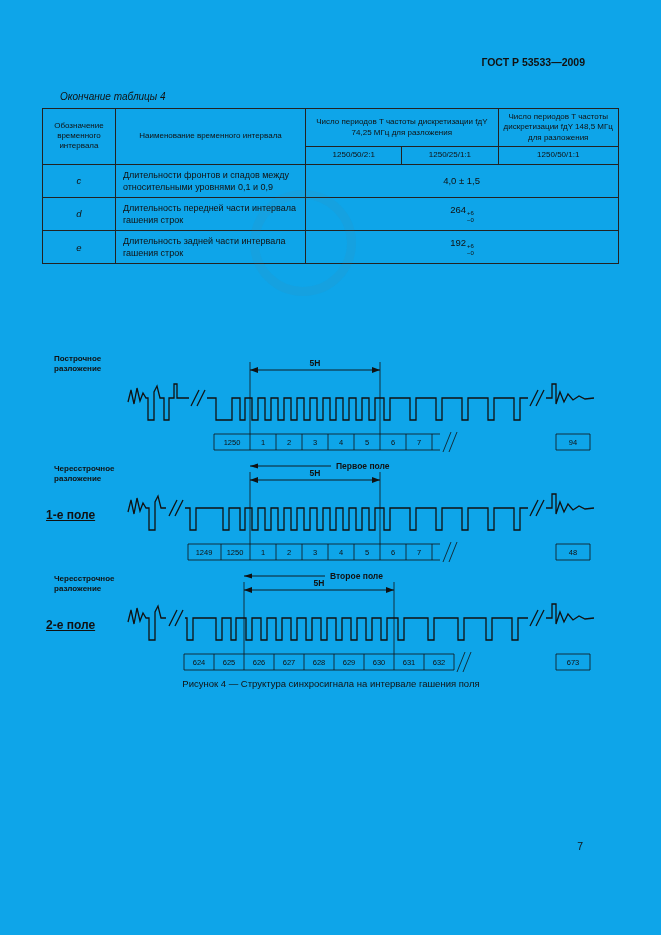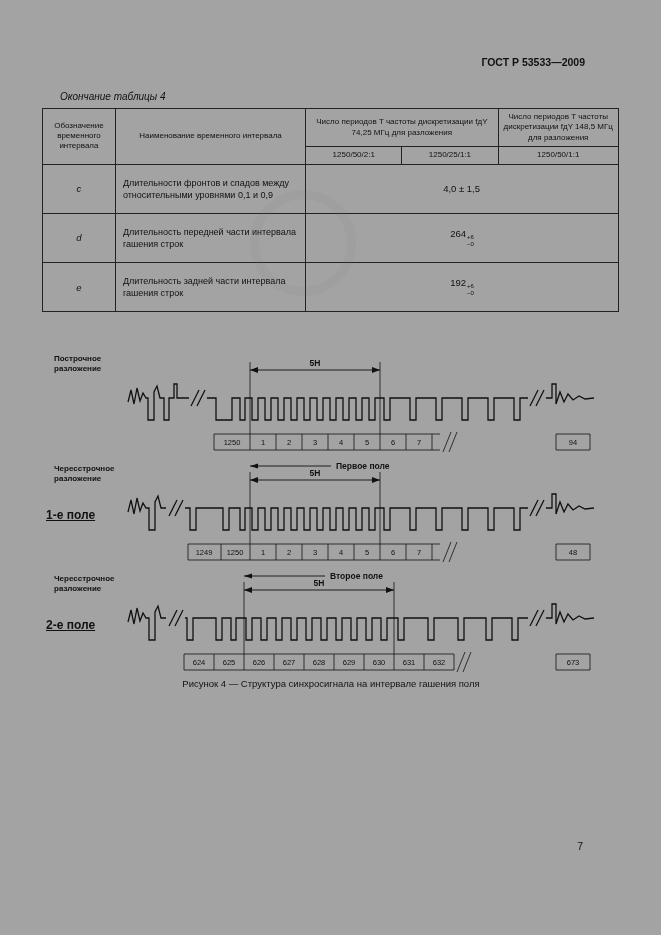"ГОСТ Р 53533—2009" .page { background: #a3a3a3 -> #0ea5e9 }
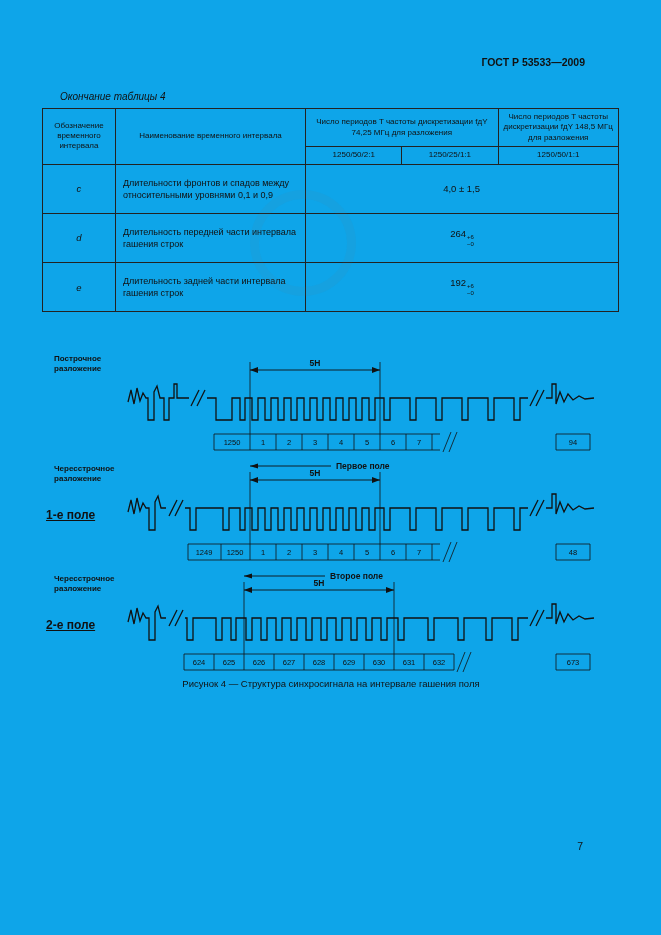"Длительности фронтов и спадов между" .t4 td.nm { padding: 12px 7px -> 4px 7px }
